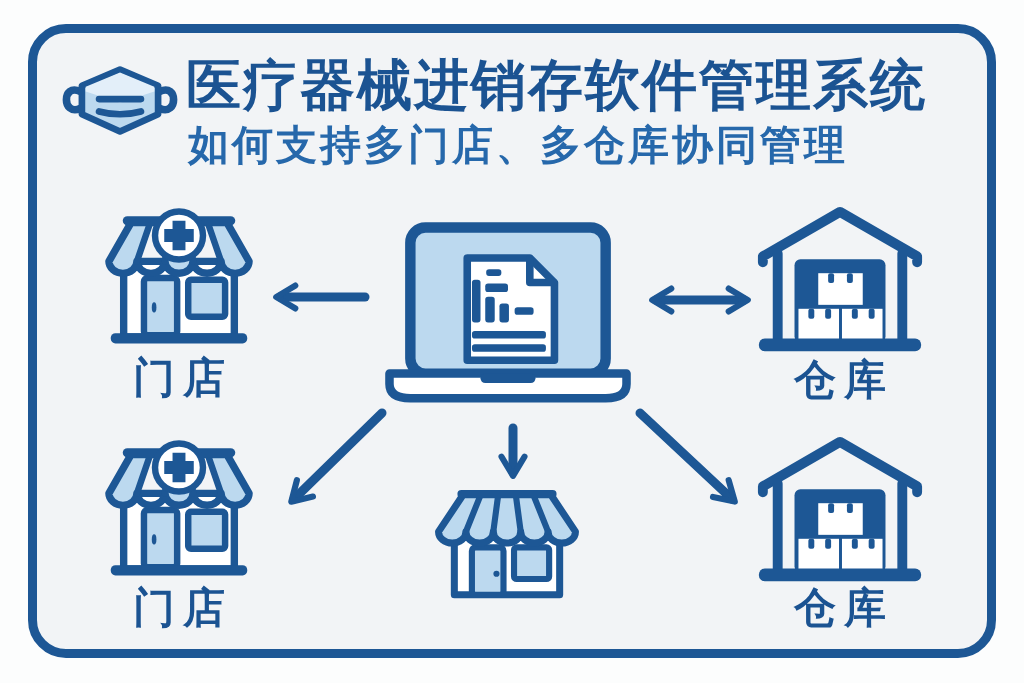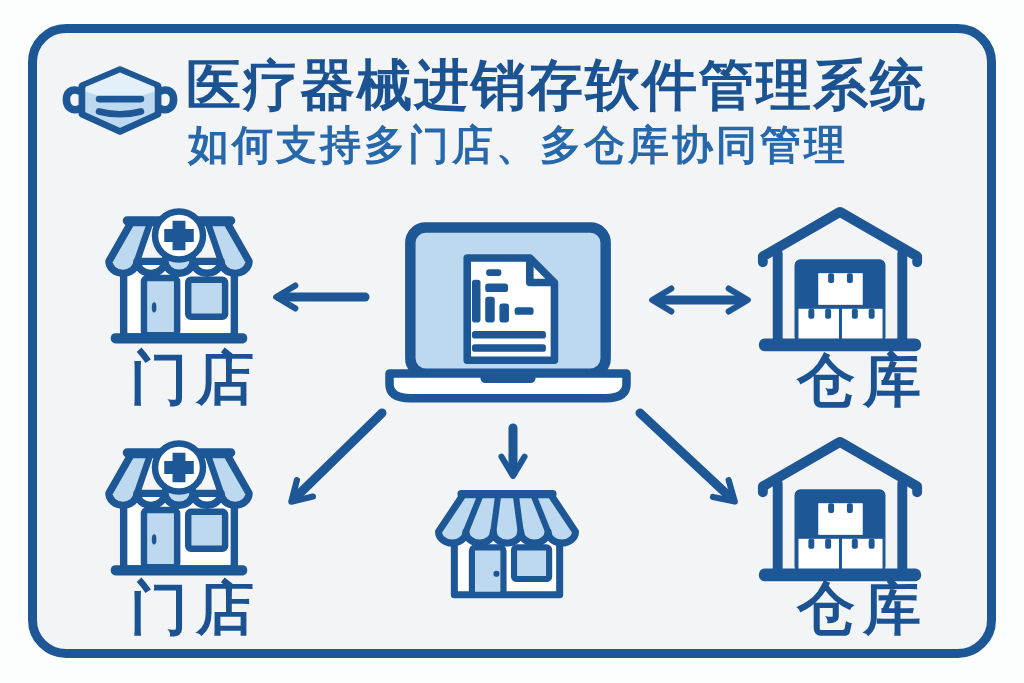"门店" .node-label { font-size: 58px -> 42px; text-align: right -> center }
